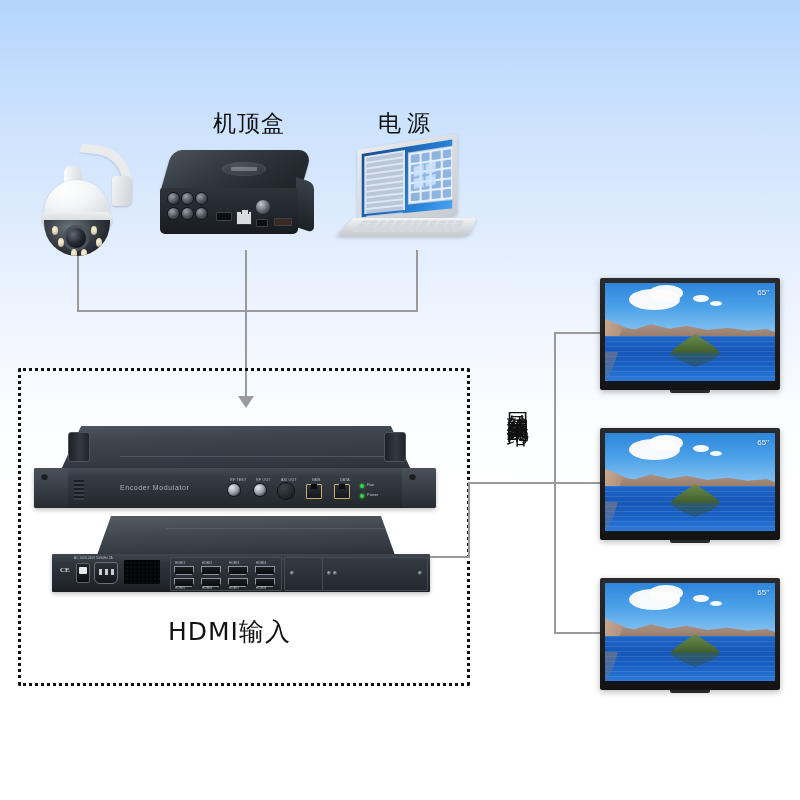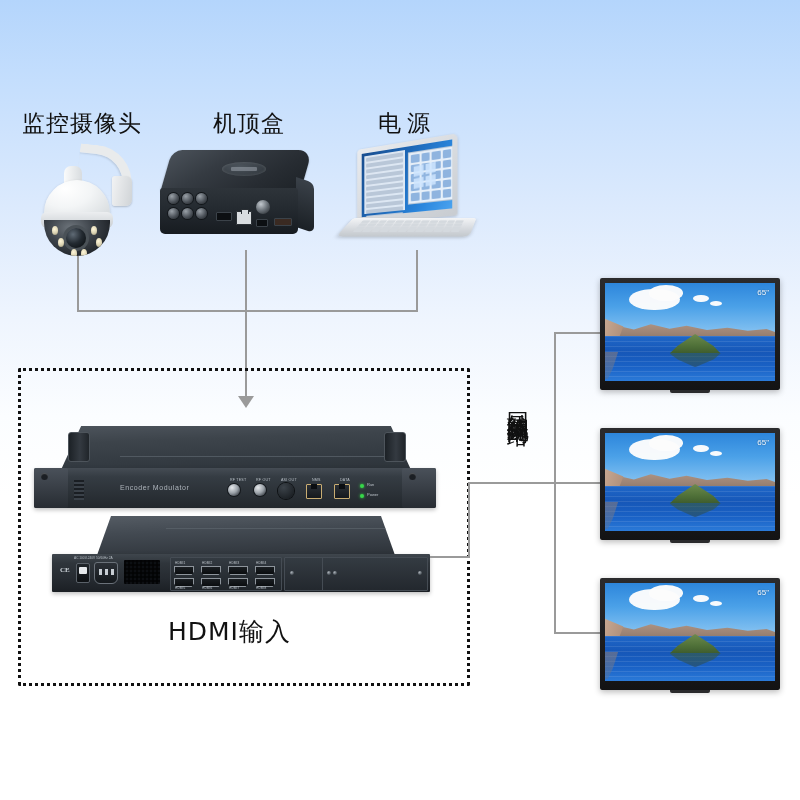"监控摄像头" div.lbl { html: <div>监控摄像头</div> -> none }
